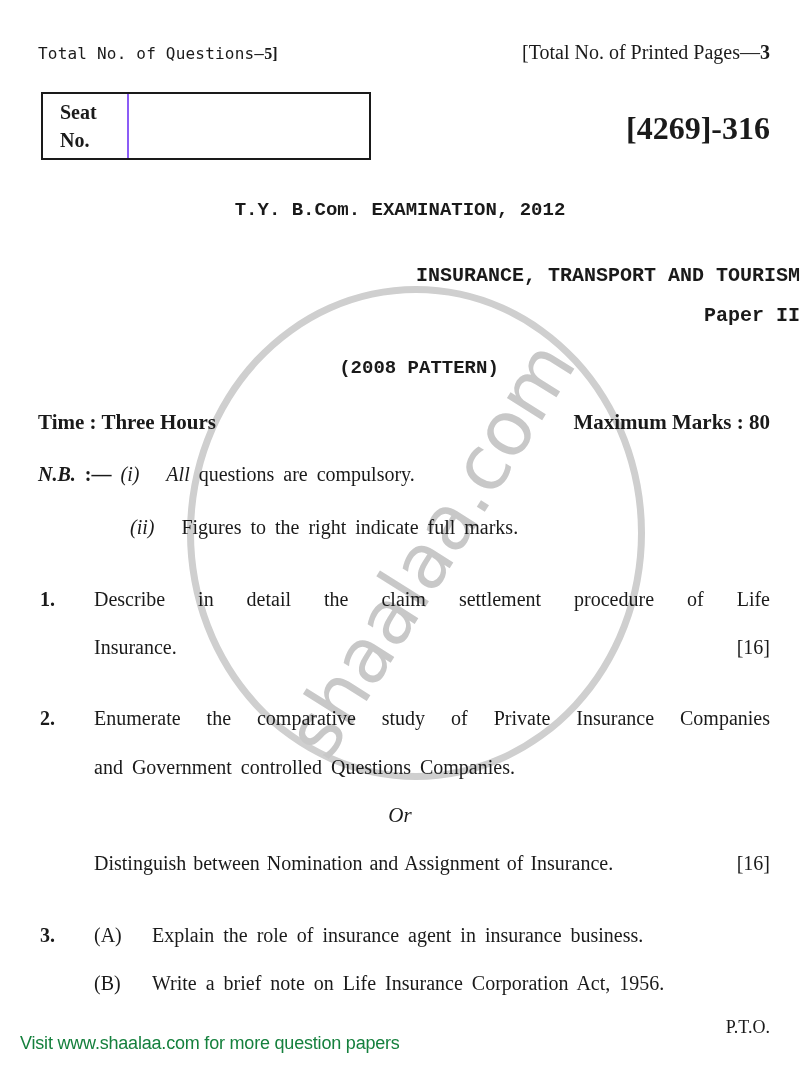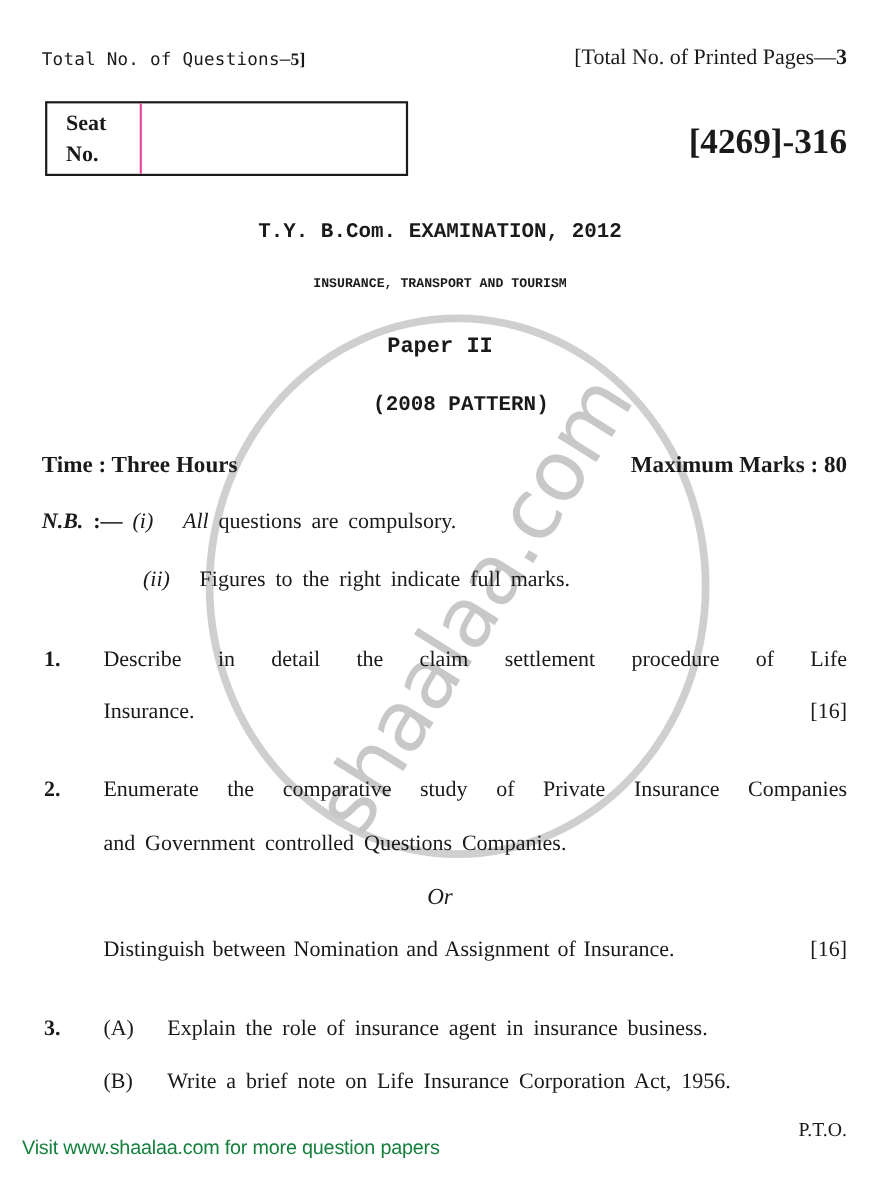"Seat" .seat-label { border-right: 2px solid #ec4899 -> 2px solid #8b5cf6 }
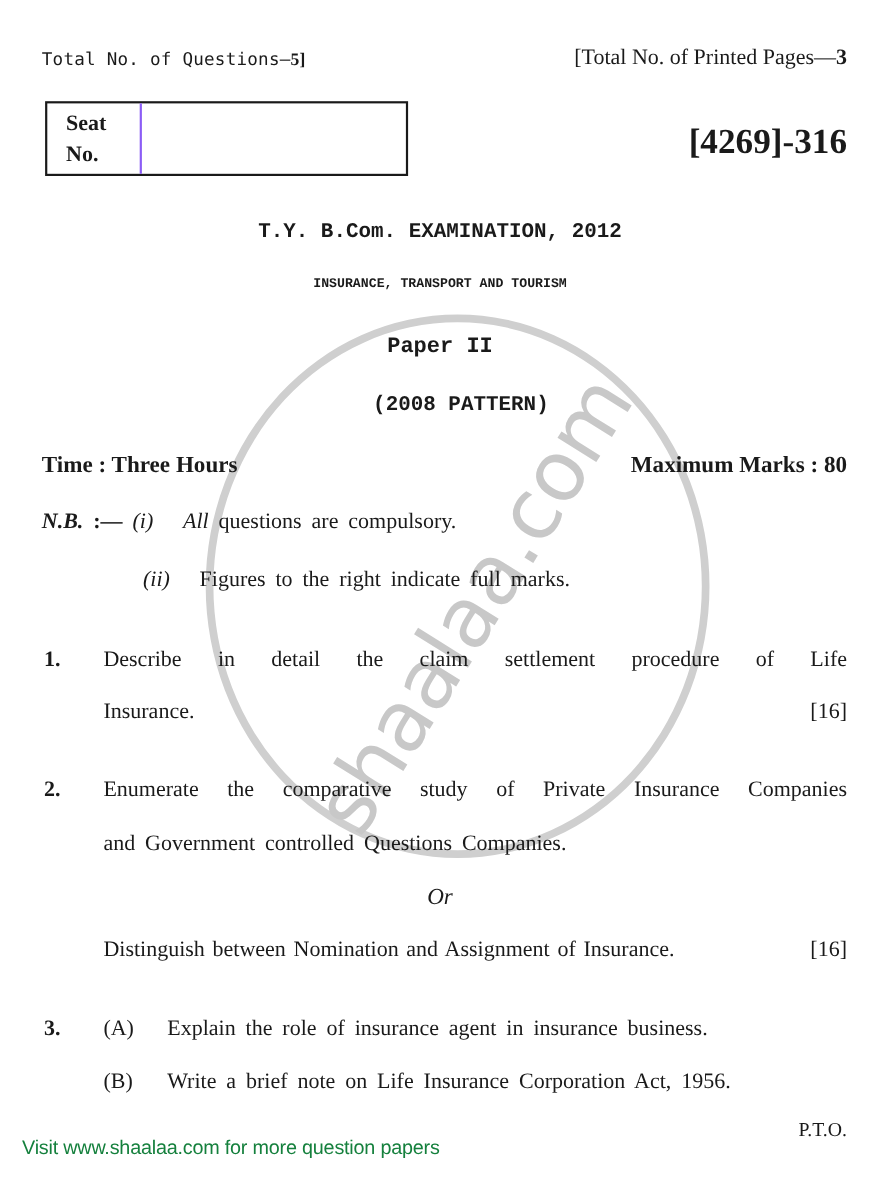"INSURANCE, TRANSPORT AND TOURISM" .t2 { font-size: 12px -> 20px; text-align: none -> right; top: 251px -> 264px }
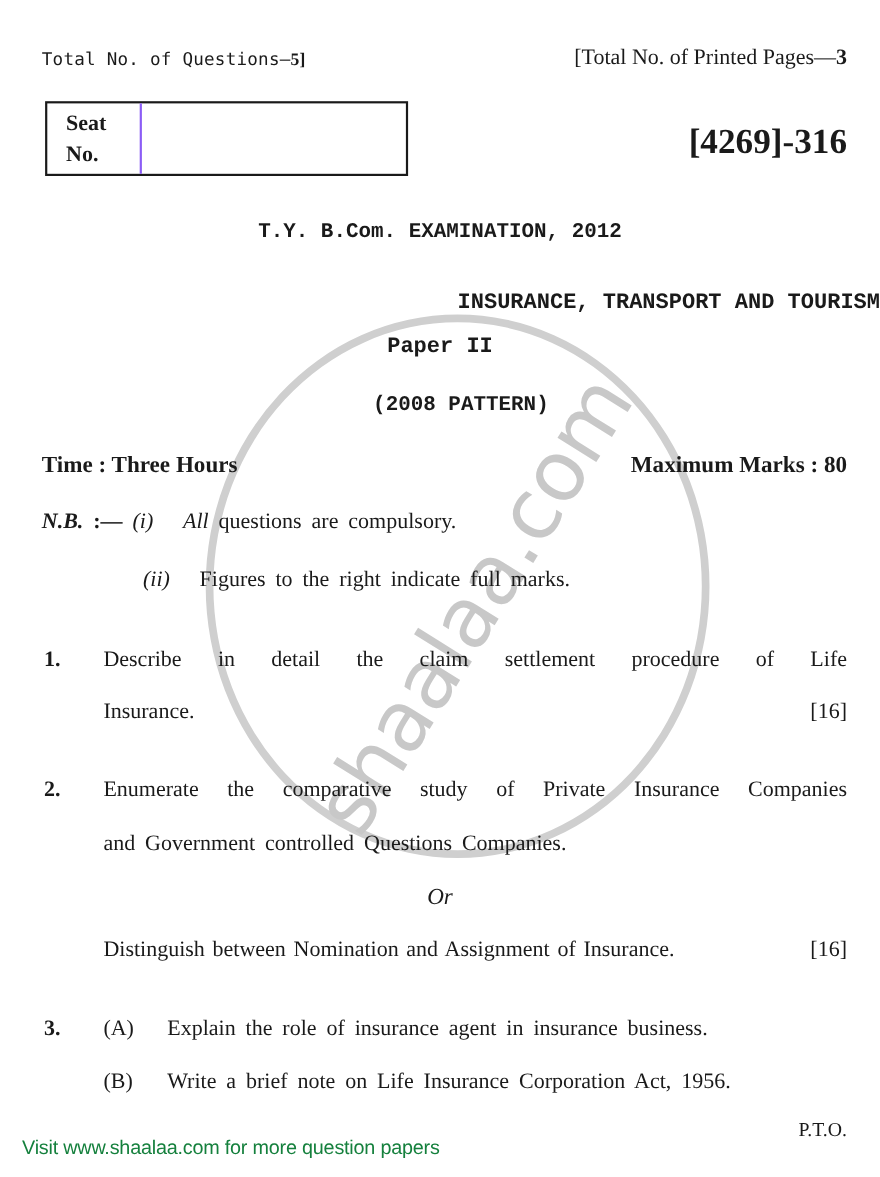"Paper II" .t3 { text-align: none -> right }
